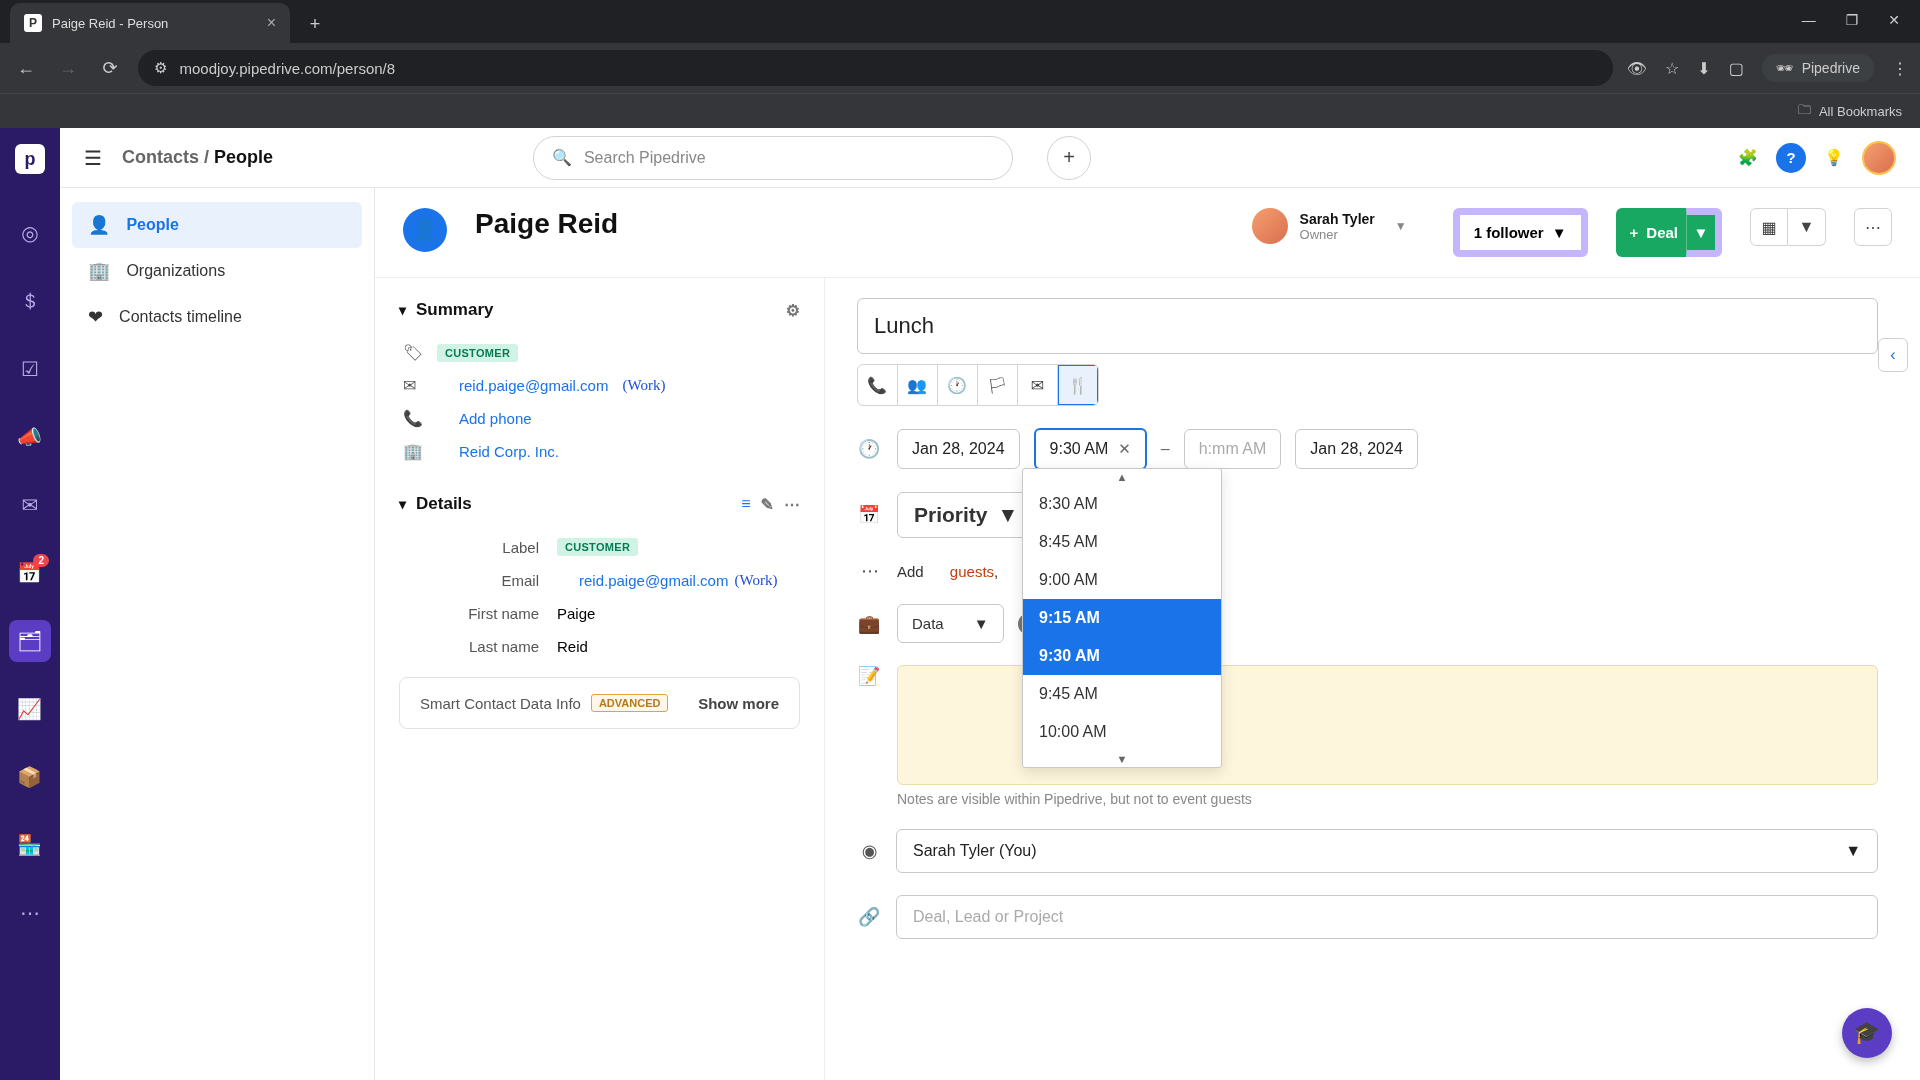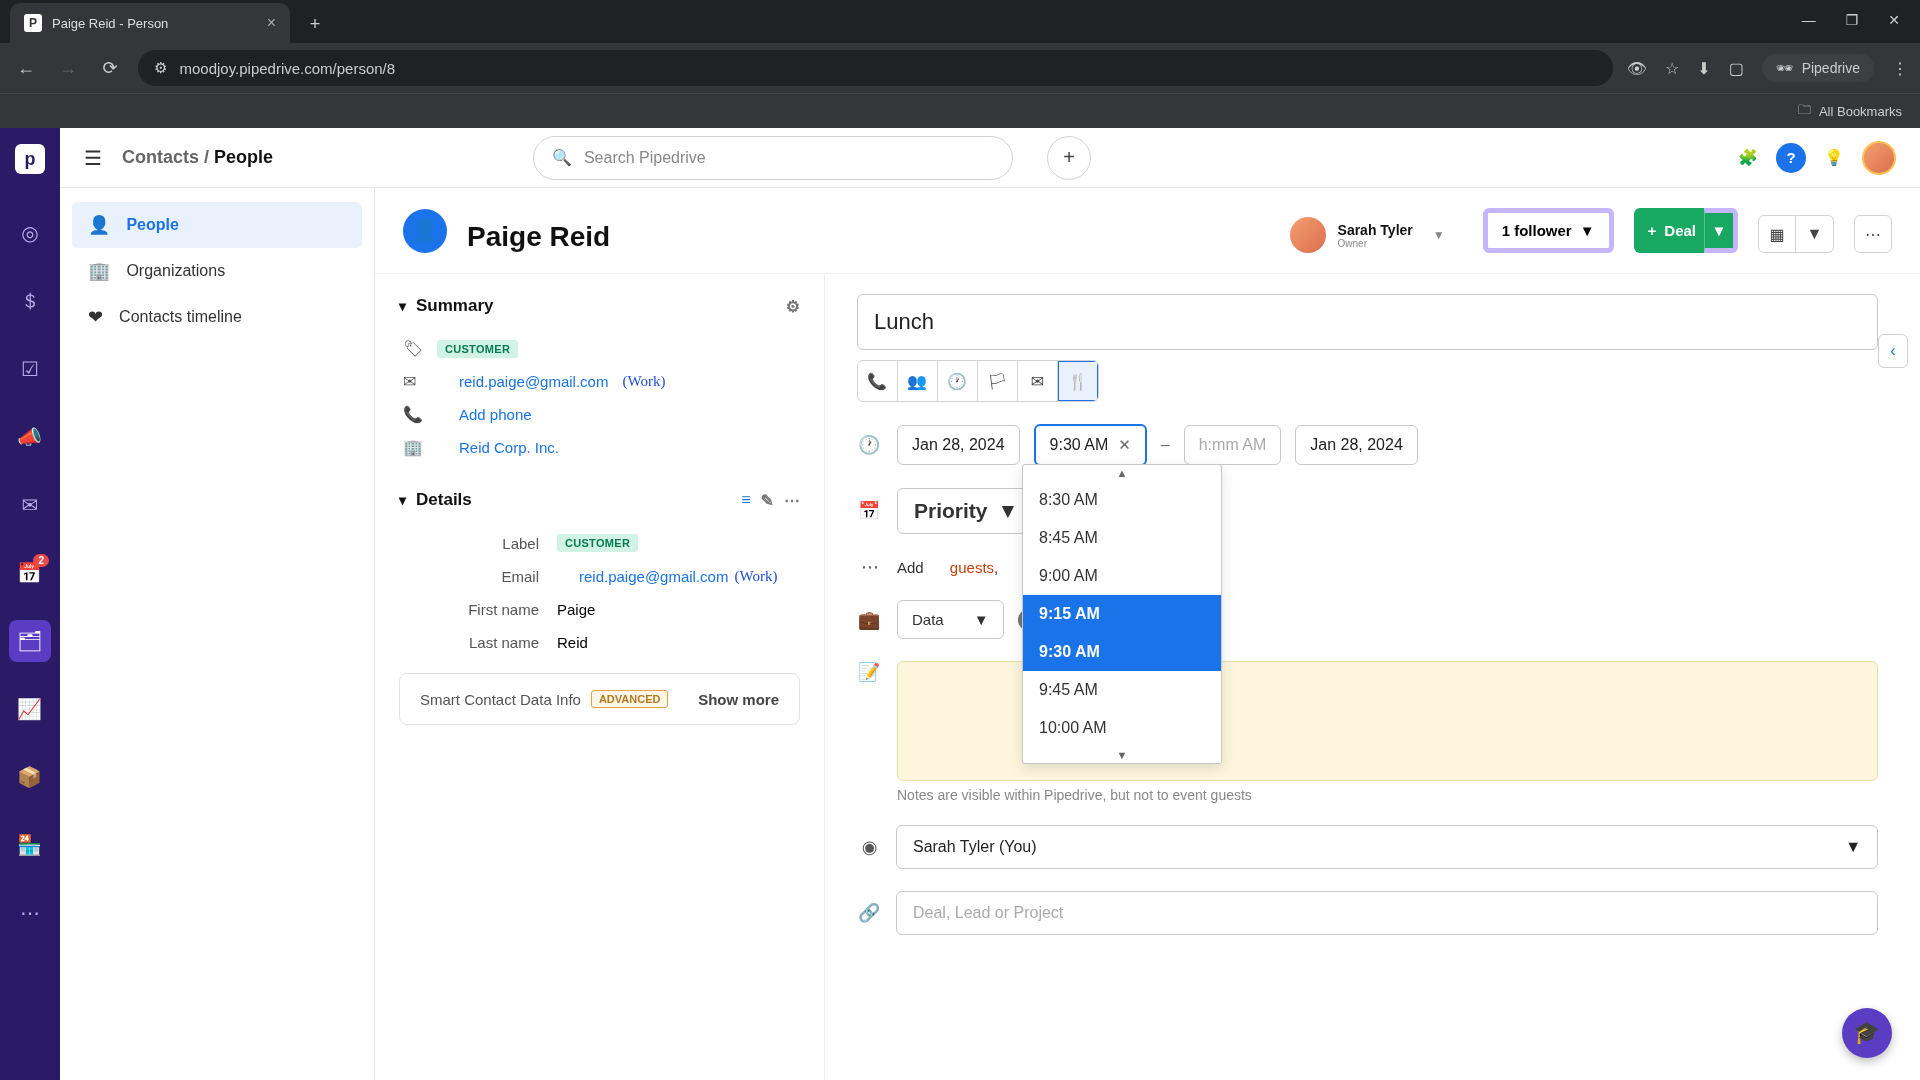"Paige Reid" .header-row { align-items: flex-end -> flex-start; gap: 20px -> 28px }
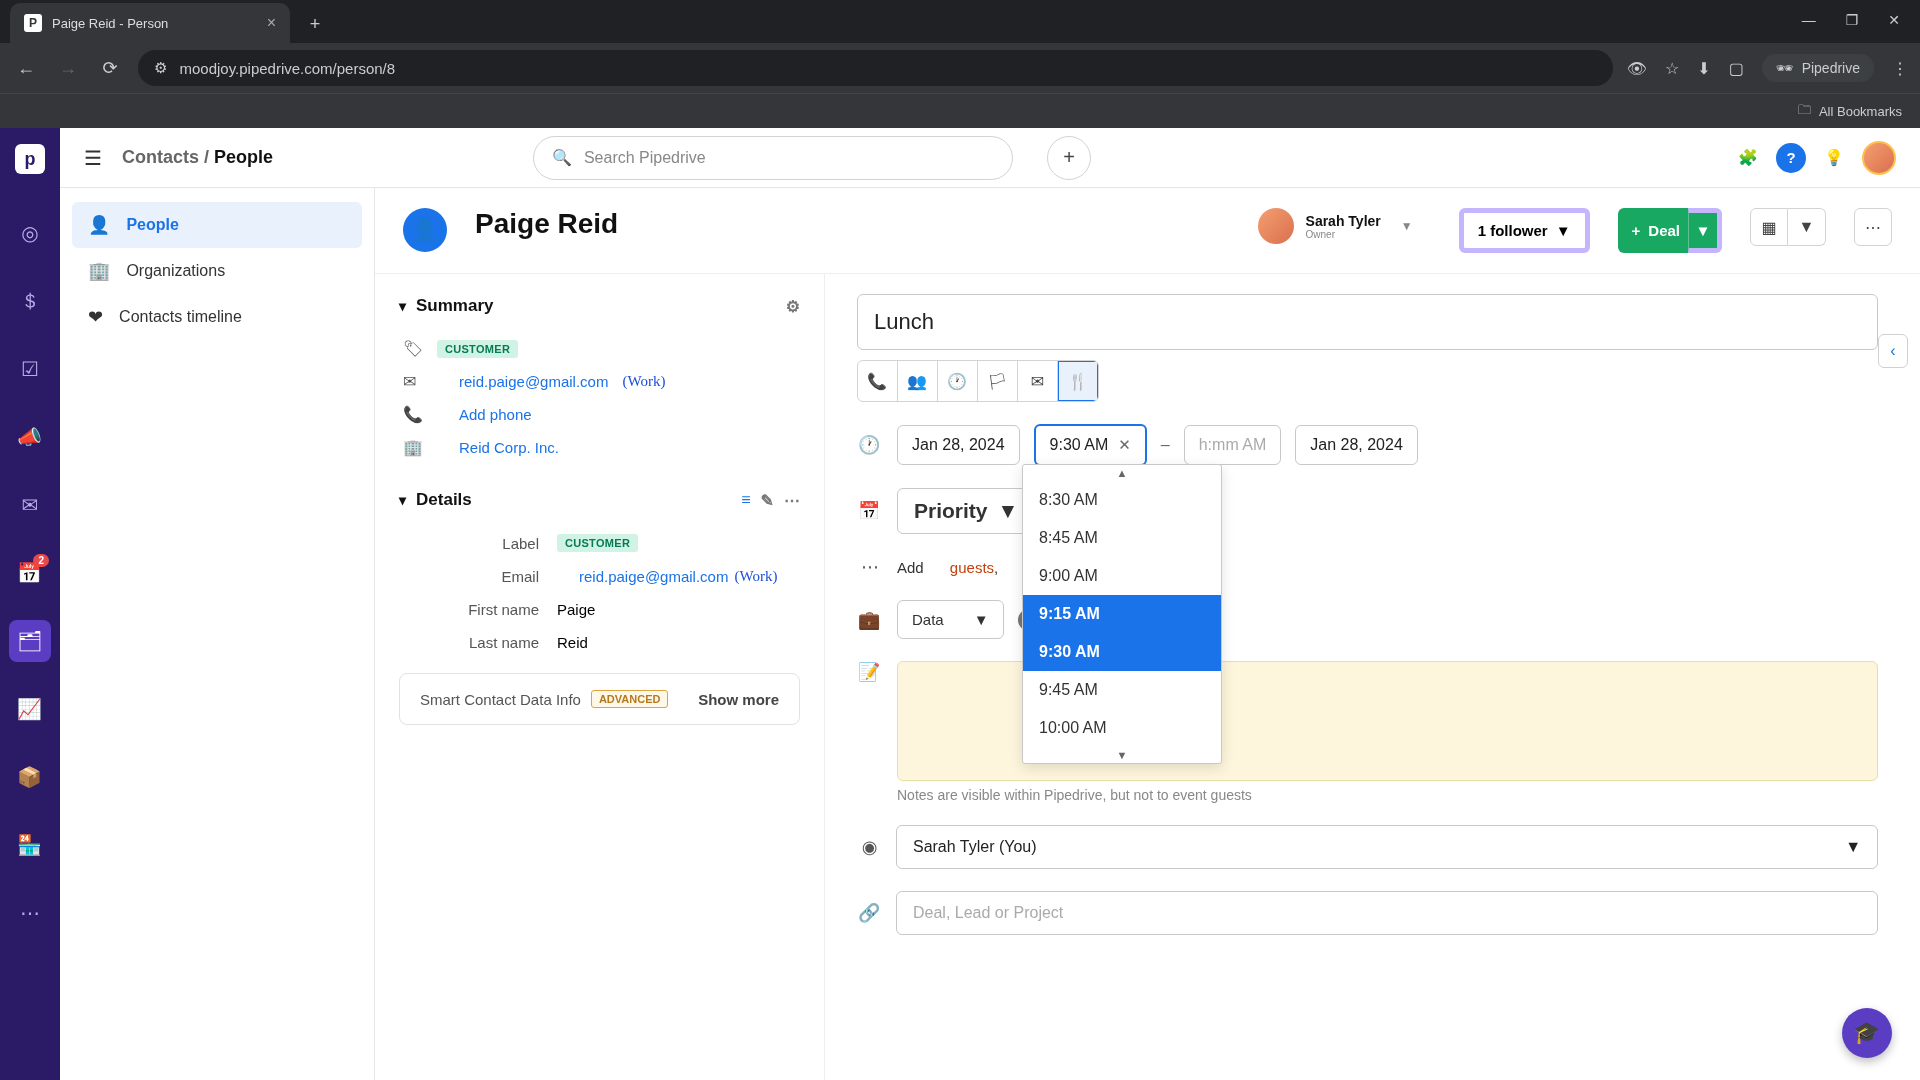"Owner" .owner-text .role { font-size: 10px -> 13px }
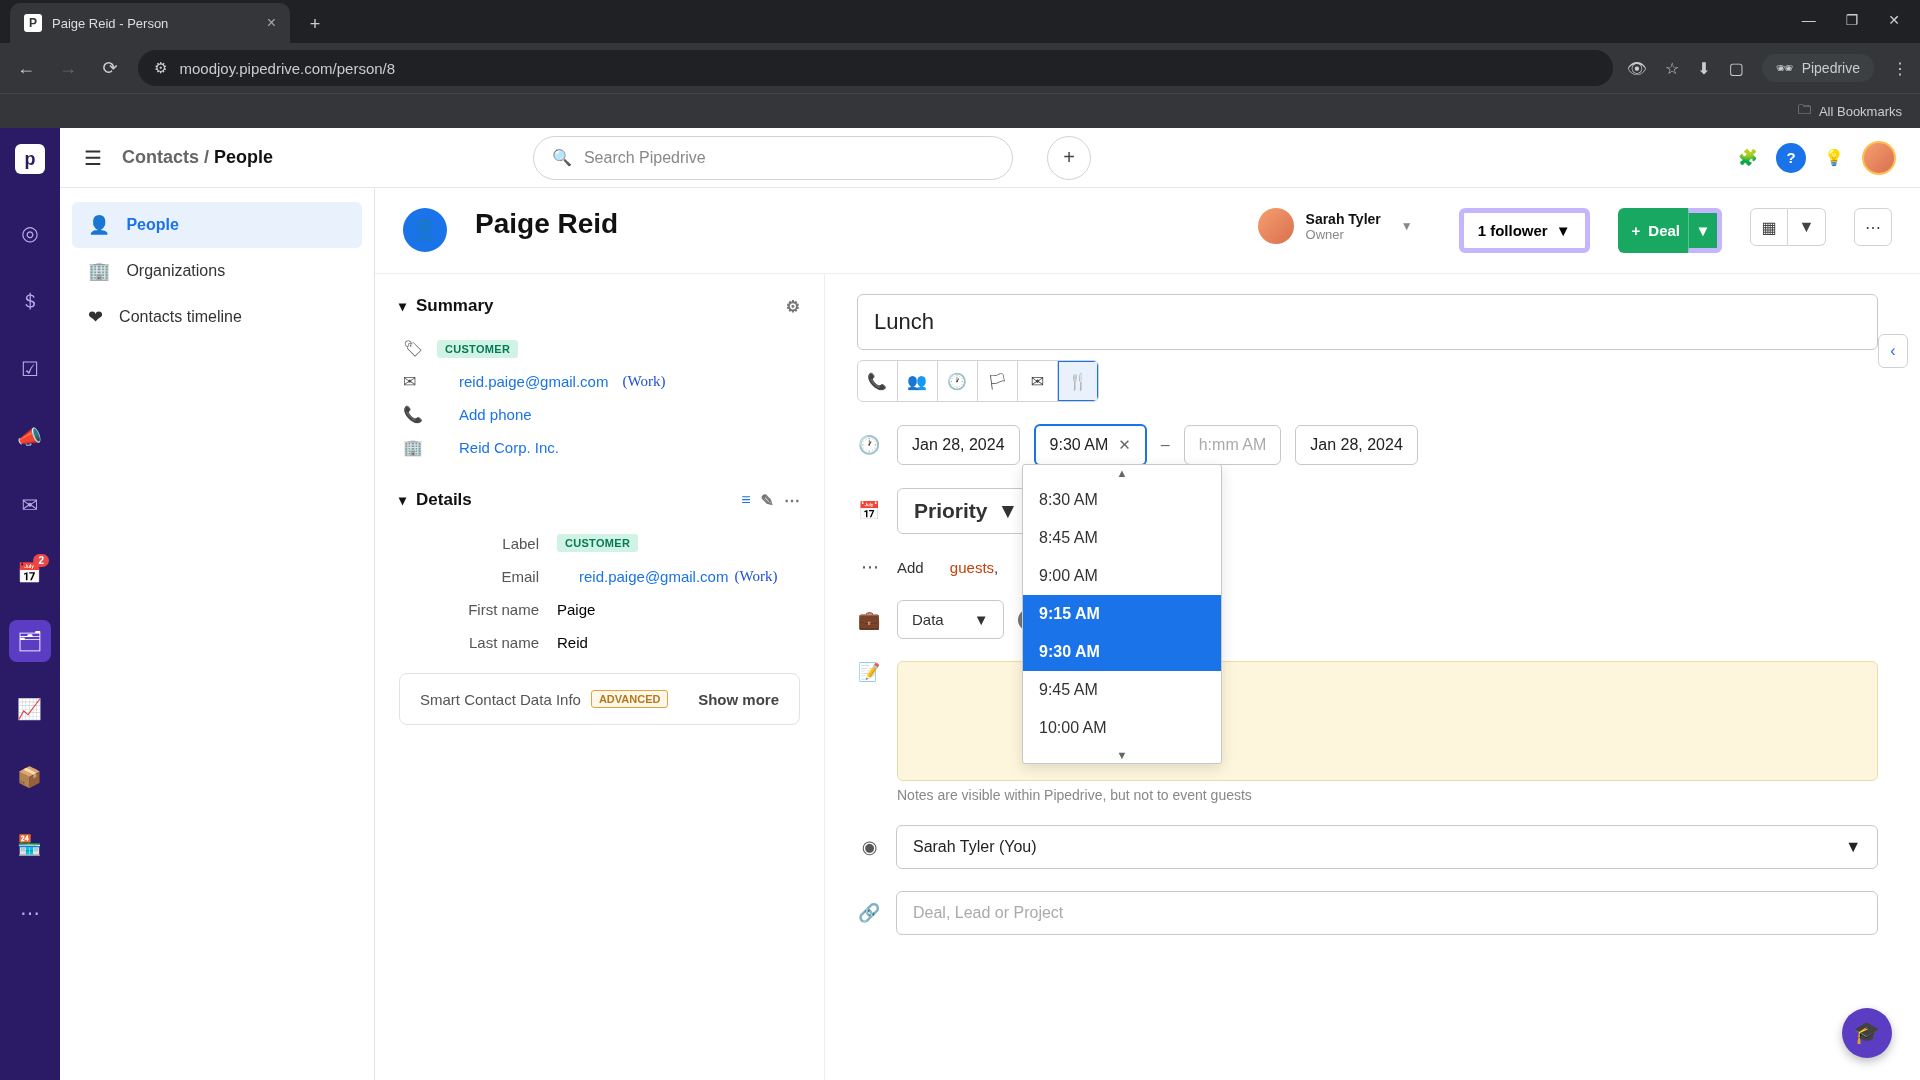"1 follower" .pill-btn { border: 5px solid #c4b5fd -> 7px solid #c4b5fd }
